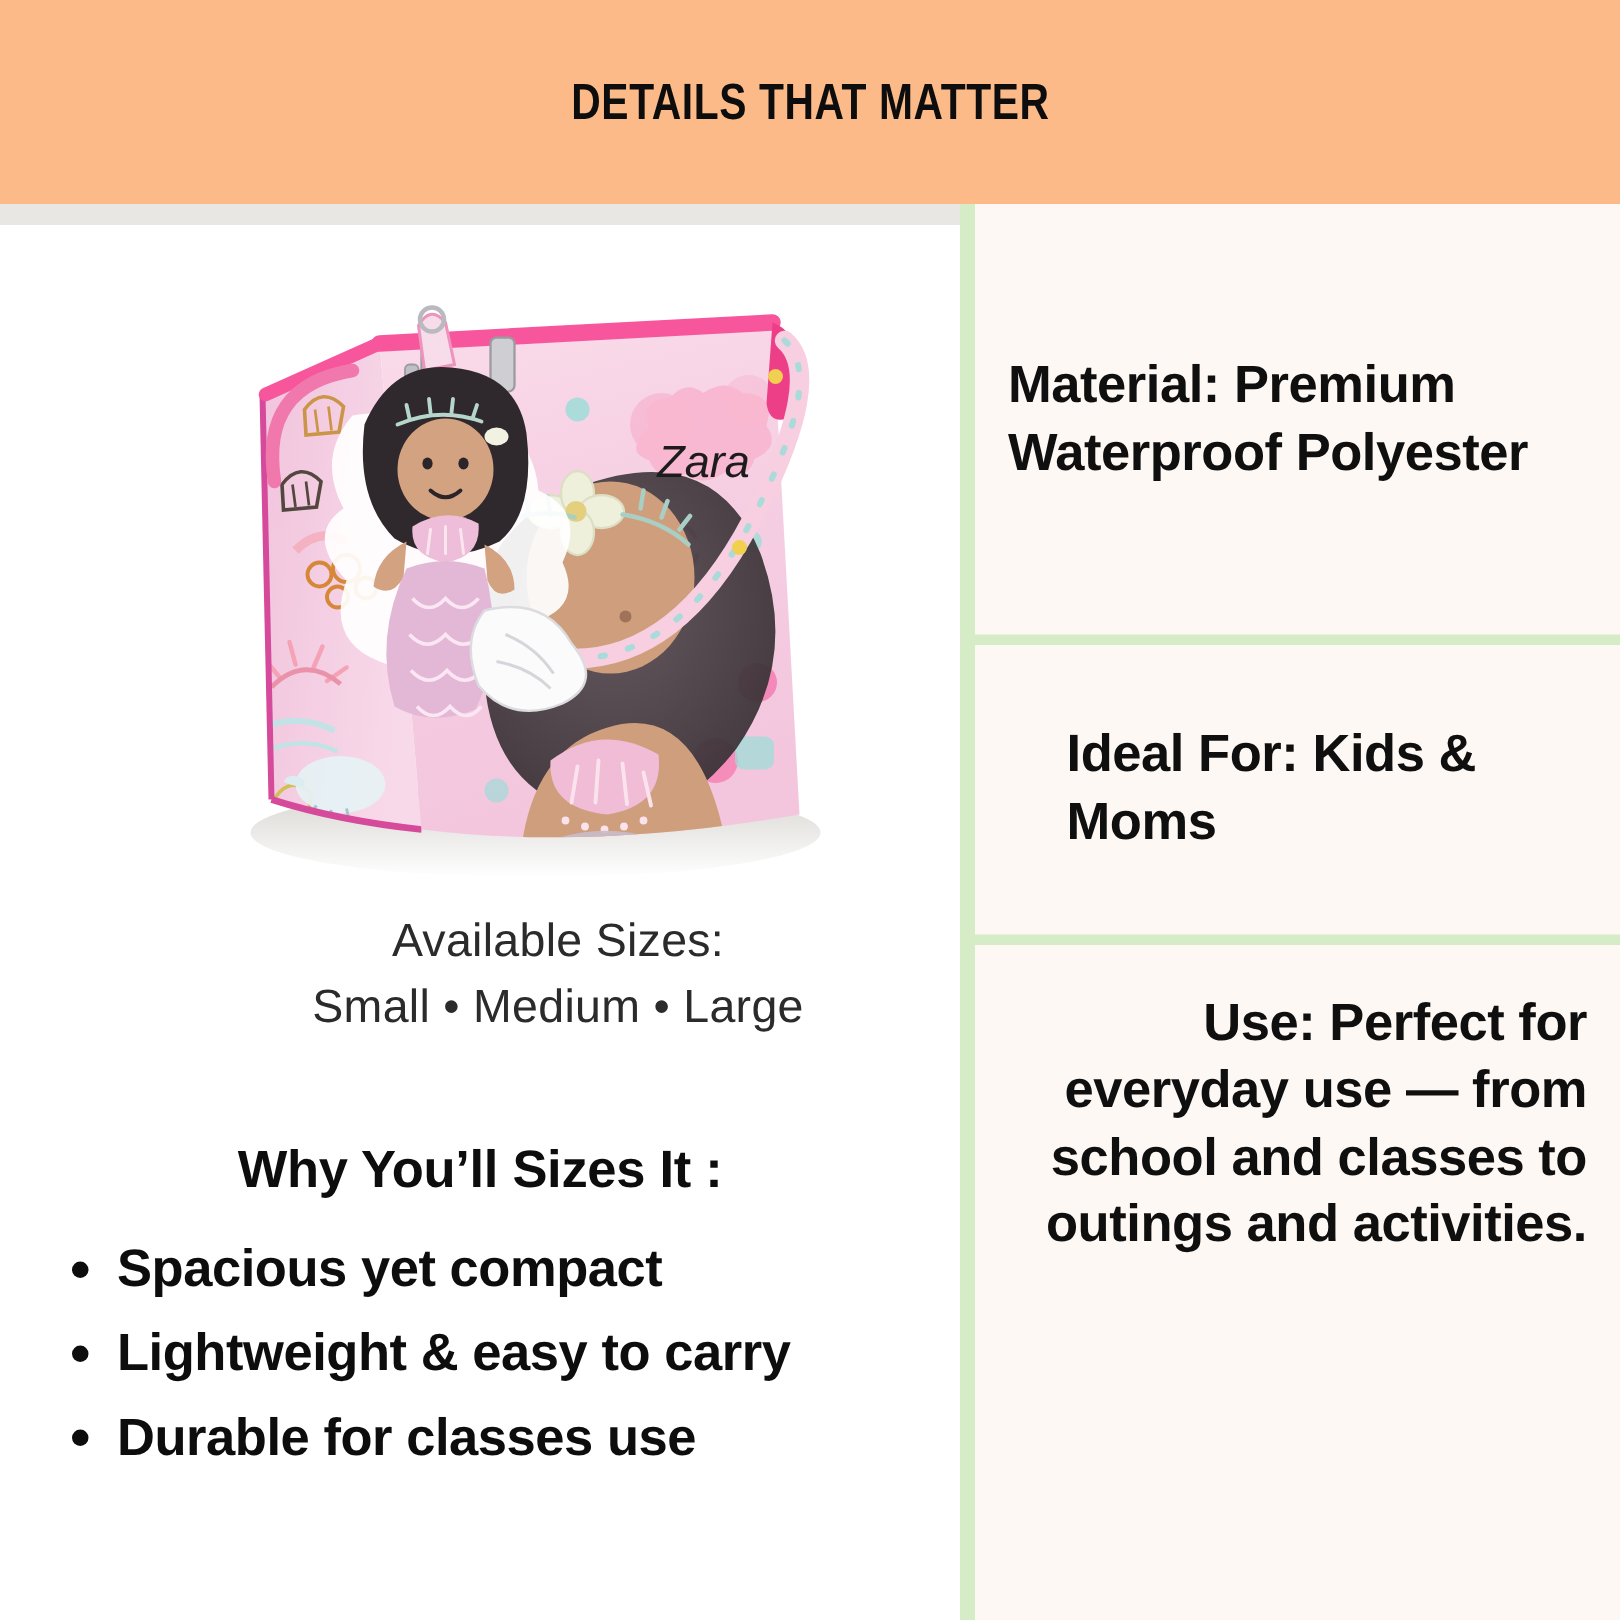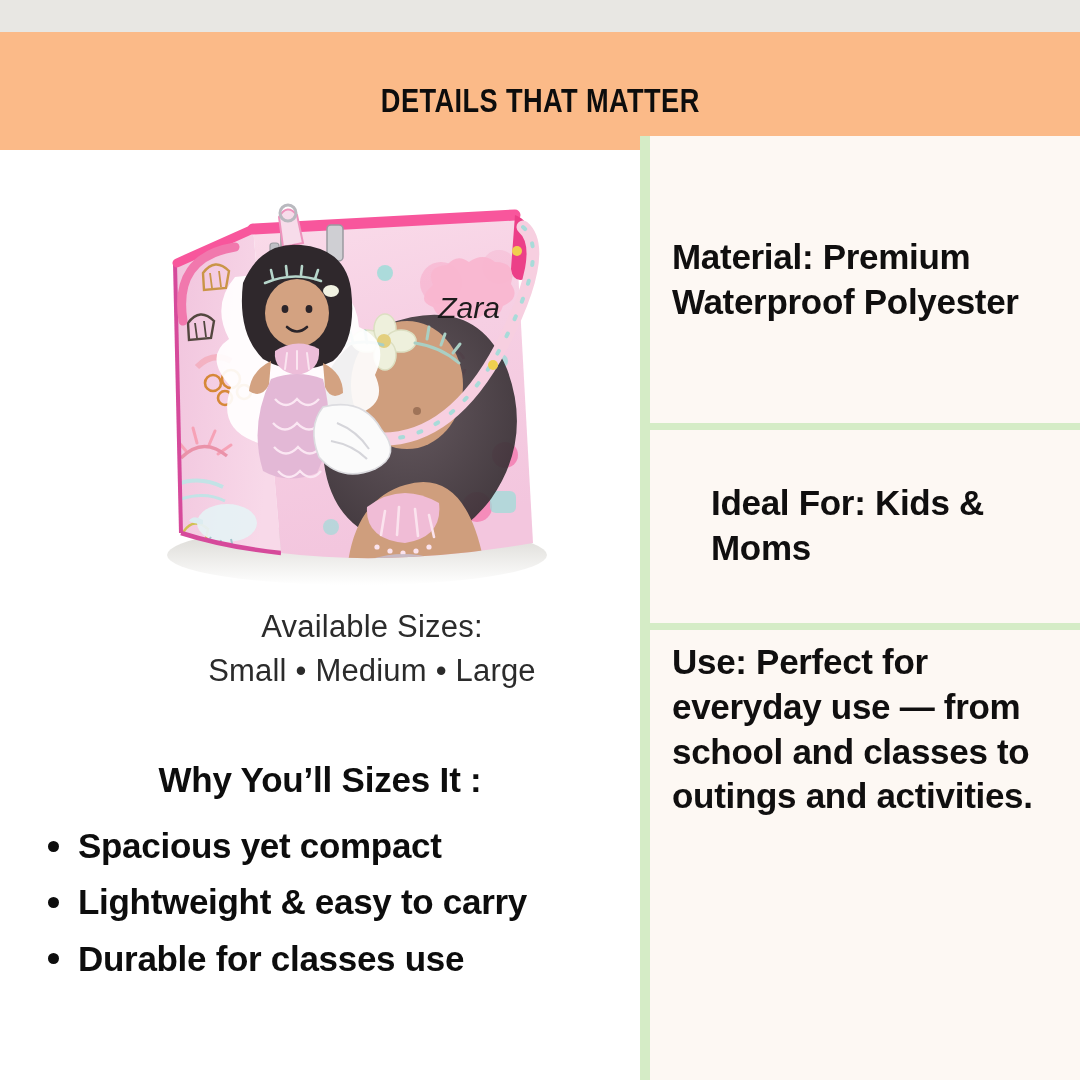"DETAILS THAT MATTER" .header { margin-top: 32px -> none }
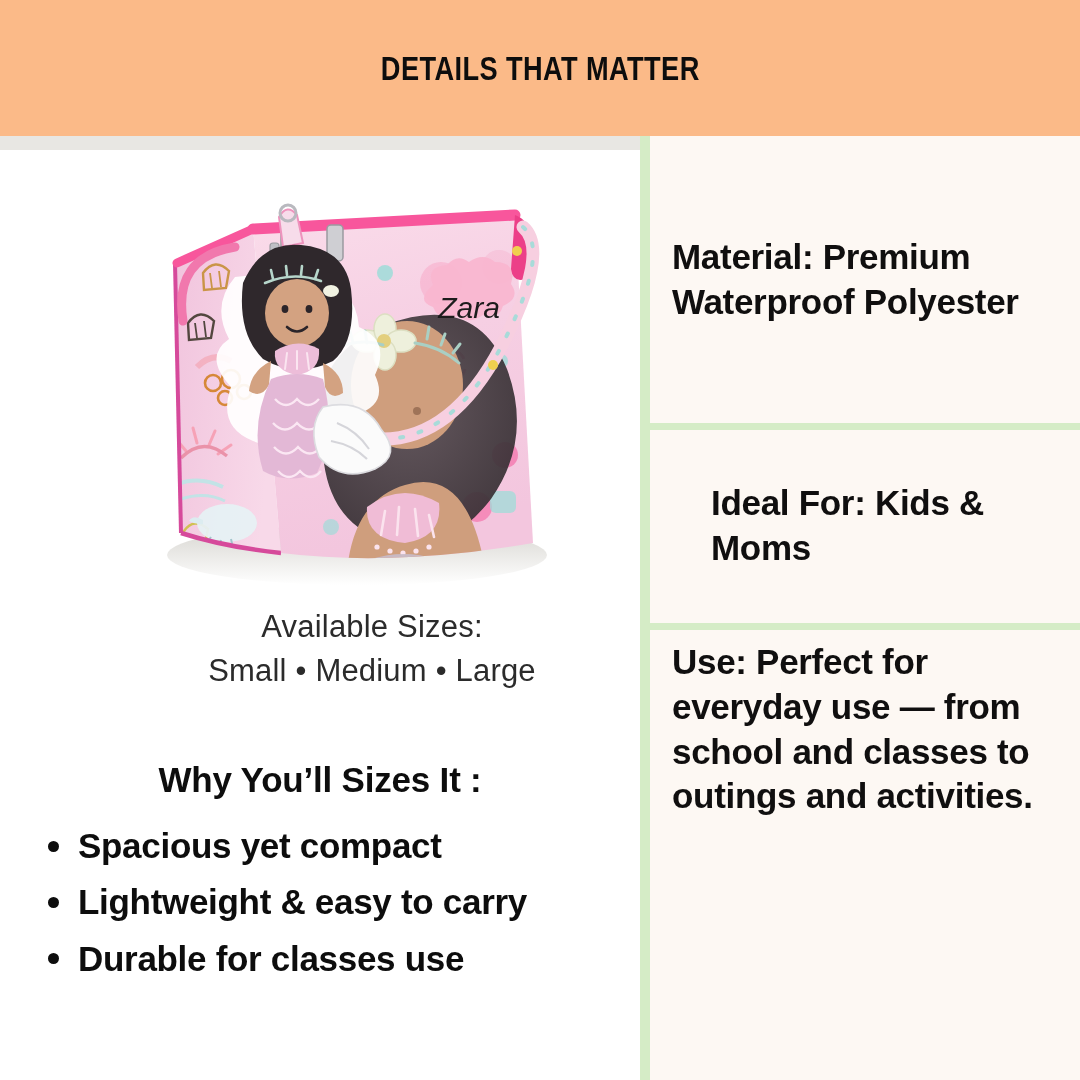"Use: Perfect for everyday use" #rcard-3 { text-align: none -> right; top: 480px -> 500px }
